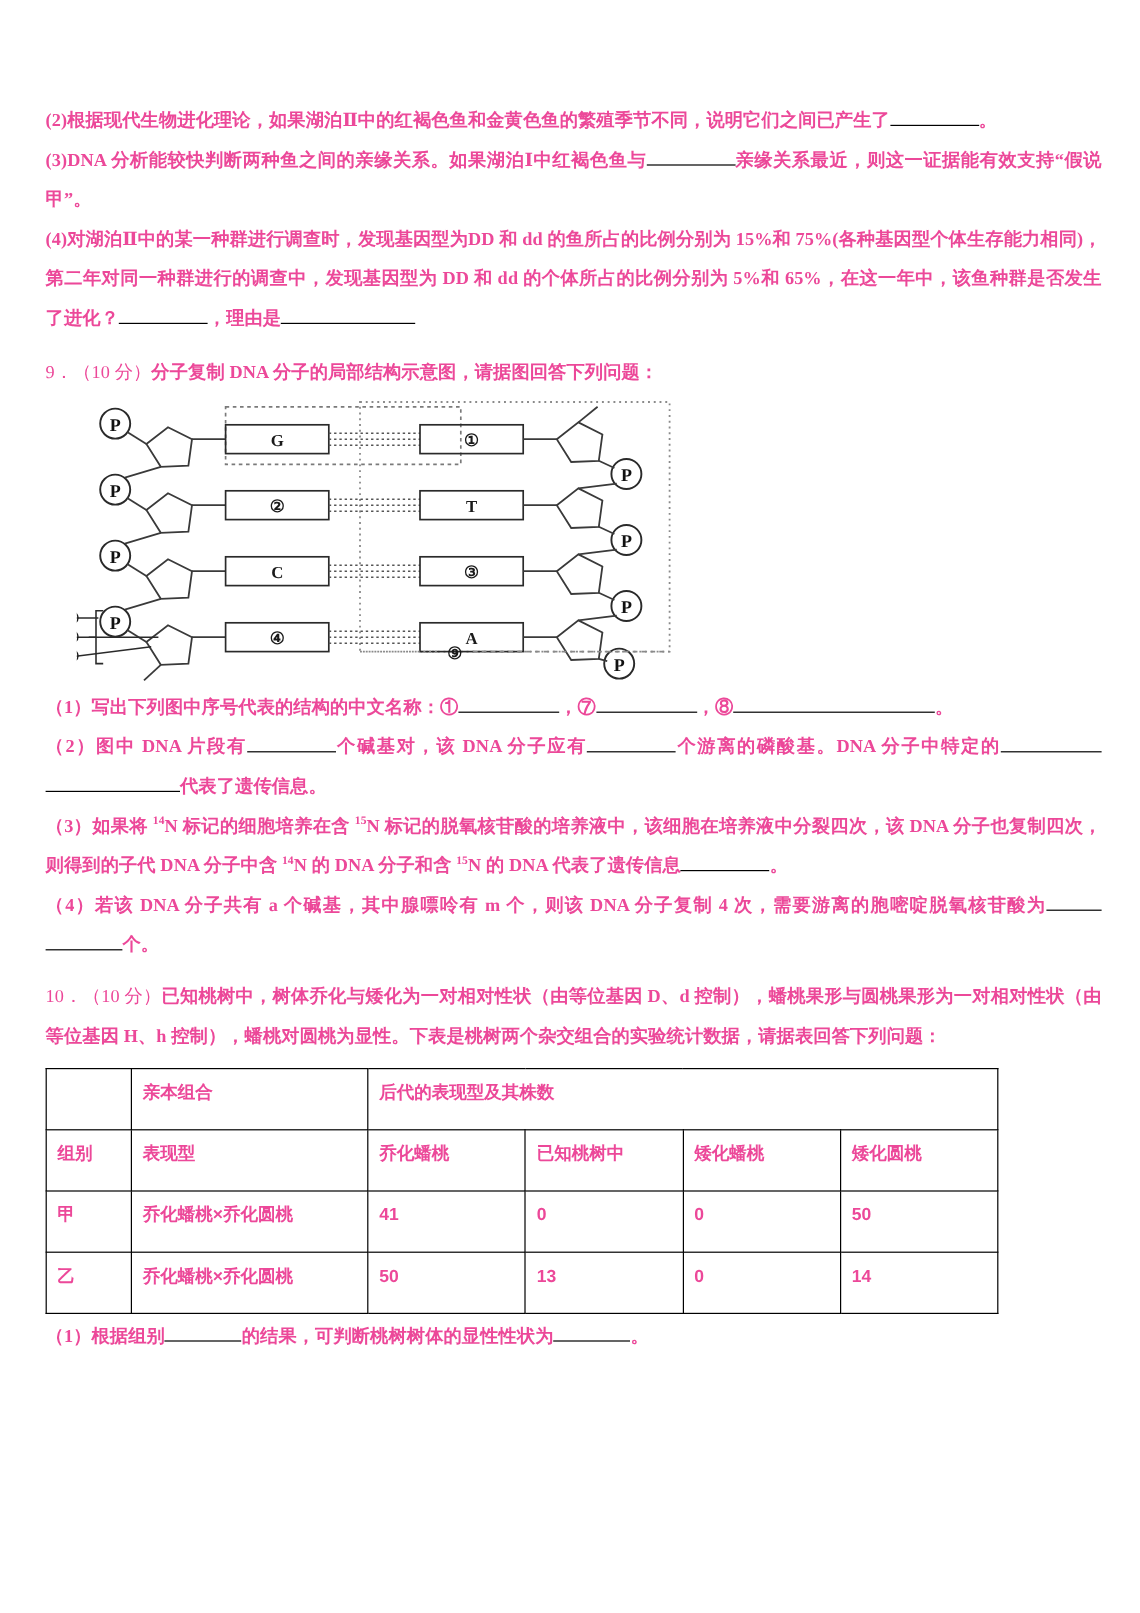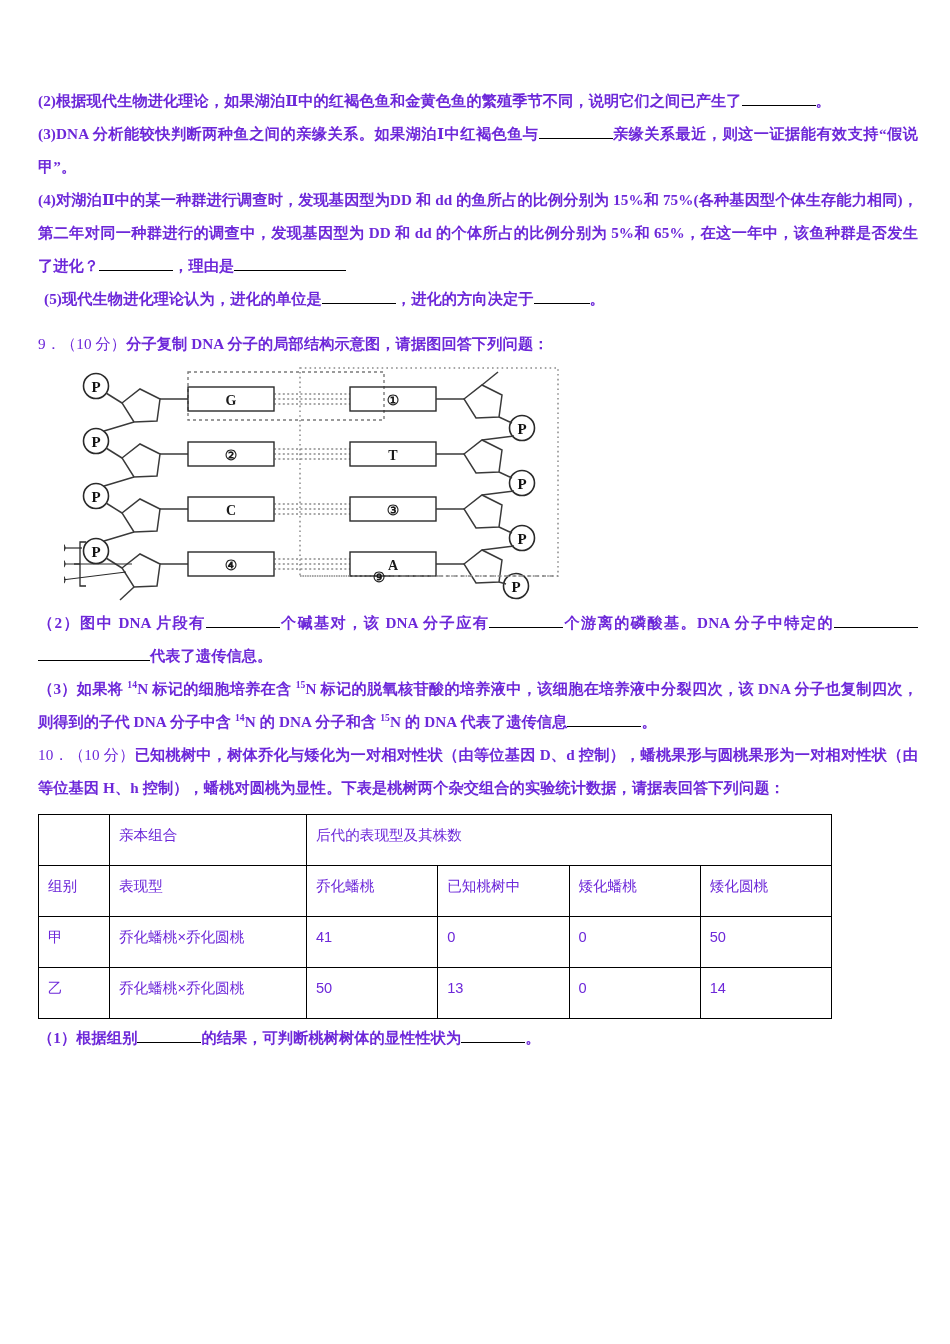"(2)根据现代生物进化理论，如果湖泊Ⅱ中的红褐色鱼和金黄色鱼的繁殖季节不同，说明" .page { color: #6d28d9 -> #ec4899 }
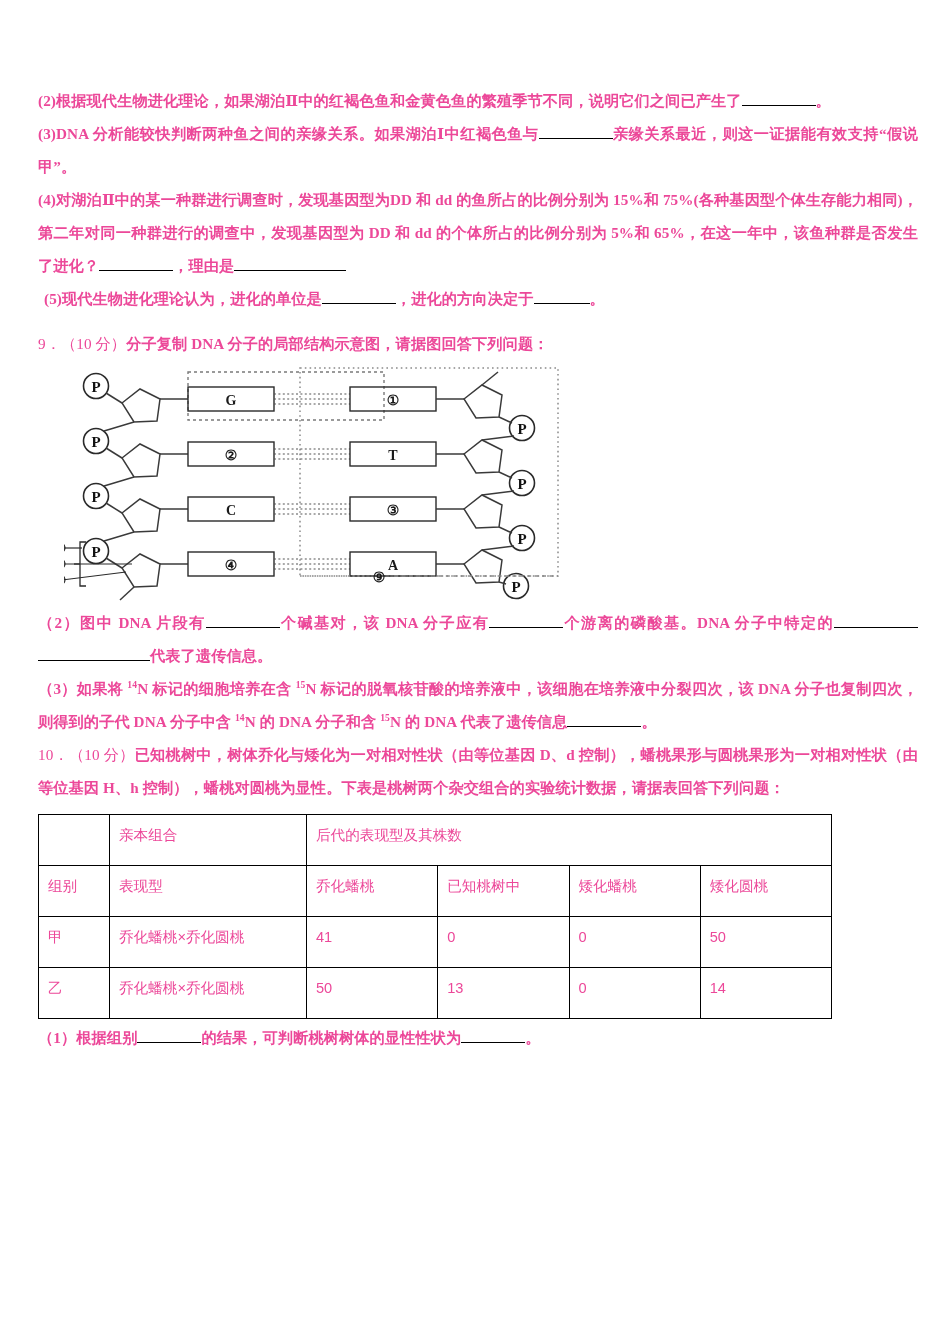"(5)现代生物进化理论认为，进化的单位是 ，进化的方向决定于 。" p.p { html: <p><span>(5)现代生物进化理论认为，进化的单位是</span><span></span><span>，进化的方向决定于</span><span></span><span>。</span></p> -> none }
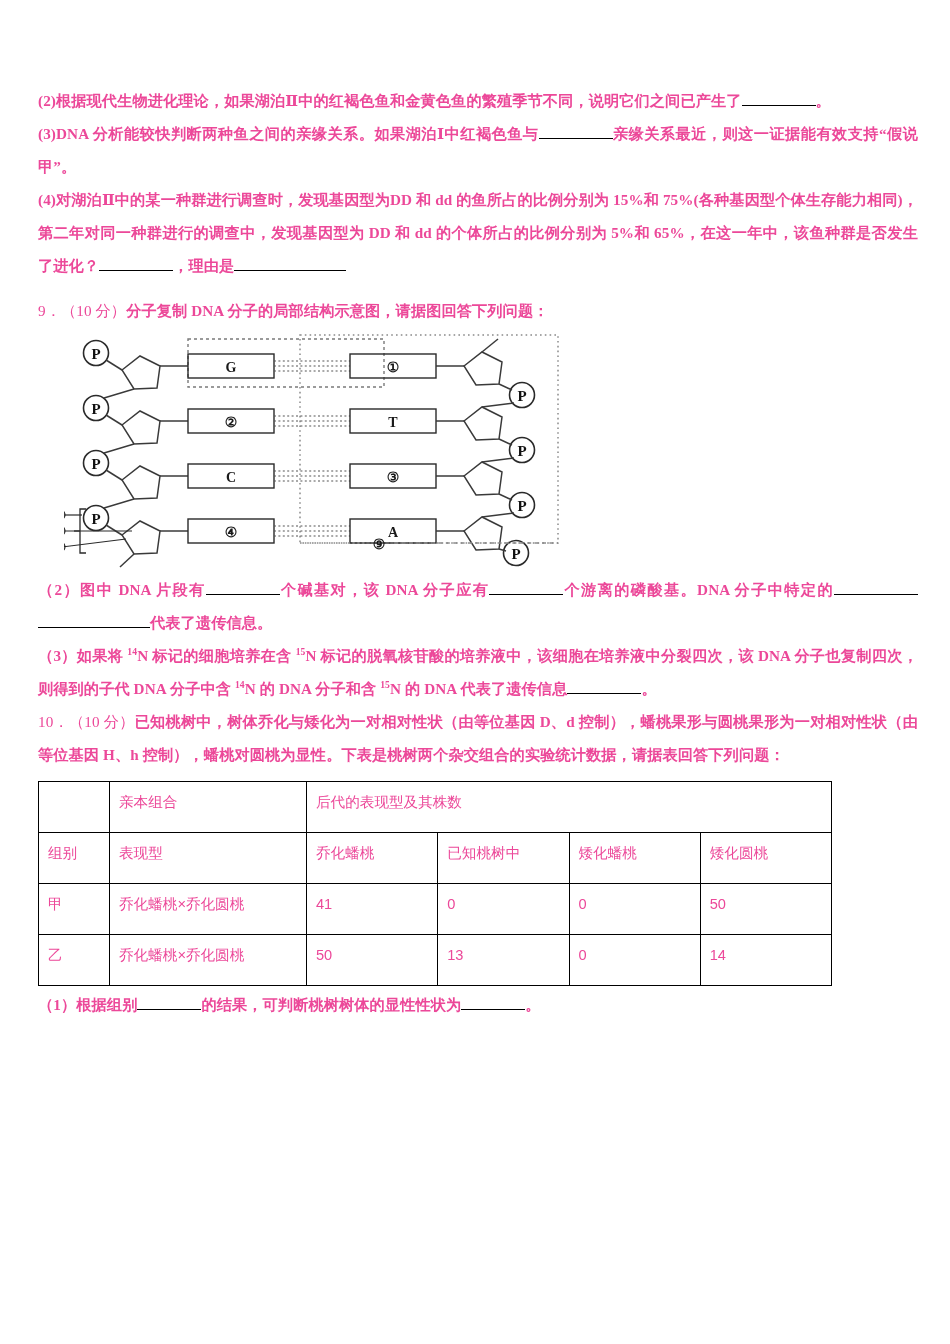"（1）写出下列图中序号代表的结构的中文名称：① ，⑦ ，⑧ 。" p.p { html: none -> <p><span>（1）写出下列图中序号代表的结构的中文名称：①</span><span></span><span>，⑦</span><span></span><span>，⑧</span><span></span><span>。</span></p> }
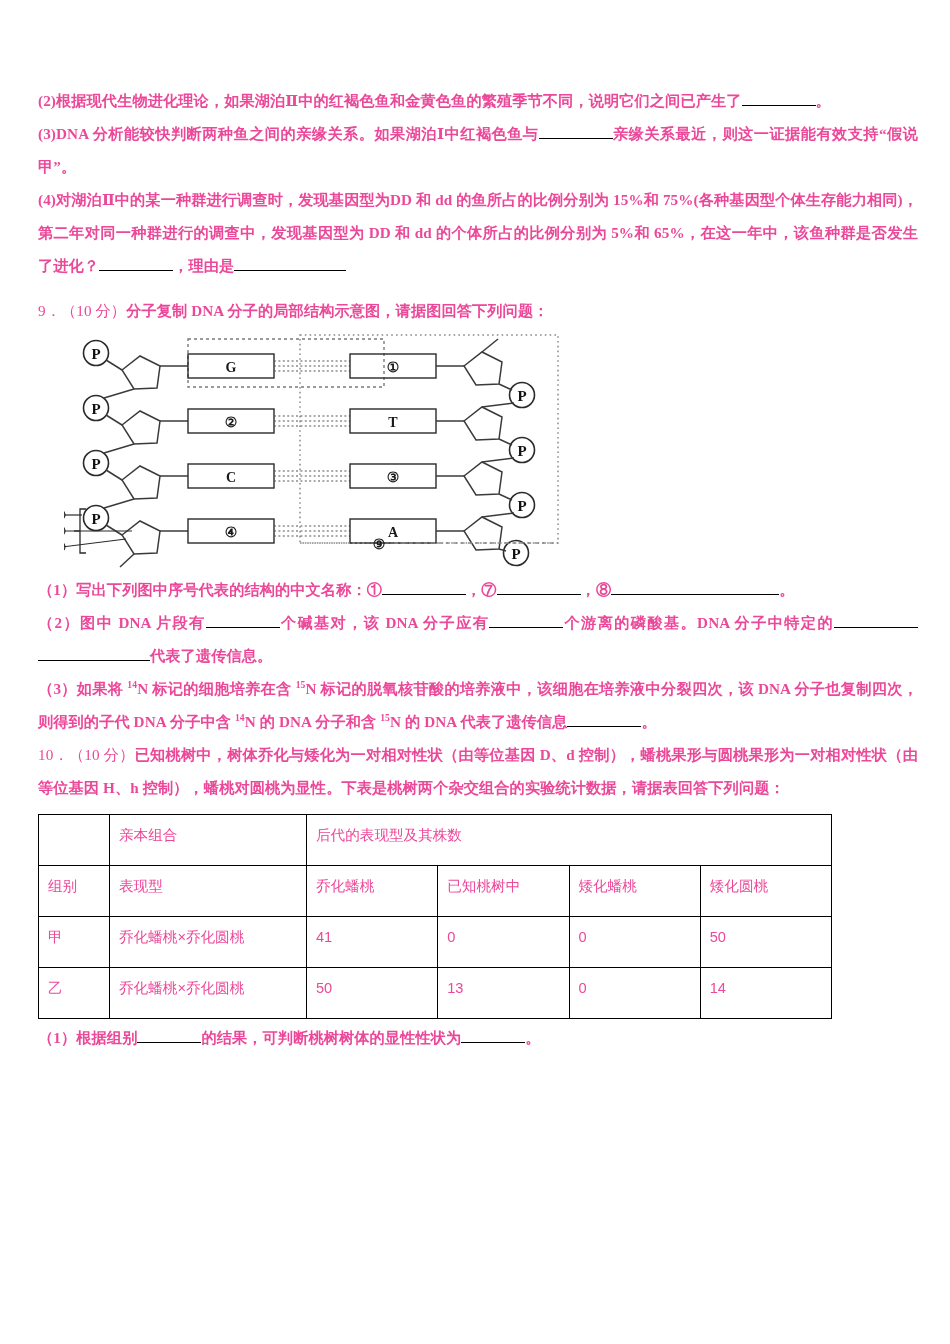"（4）若该 DNA 分子共有 a 个碱基，其中腺嘌呤有" p.p { html: none -> <p><span>（4）若该 DNA 分子共有 a 个碱基，其中腺嘌呤有 m 个，则该 DNA 分子复制 4 次，需要游离的胞嘧啶脱氧核苷酸为</span><span></span><span></span><span>个。</span></p> }
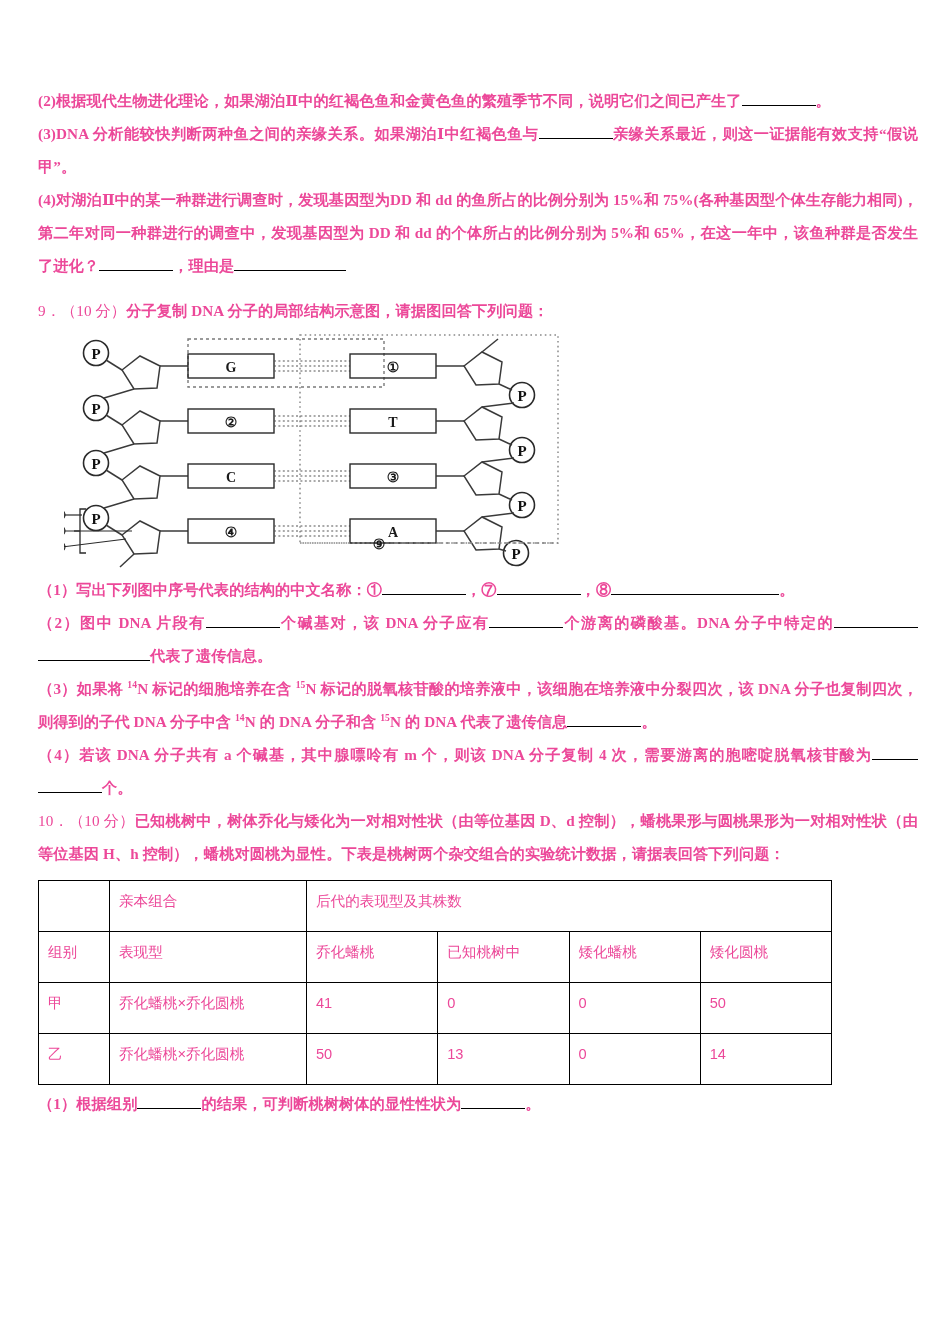"10．（10 分）已知桃树中，树体乔化与矮化为一对相对性状（由等位基因 D、d" p.p { margin-top: 0 -> 10px }
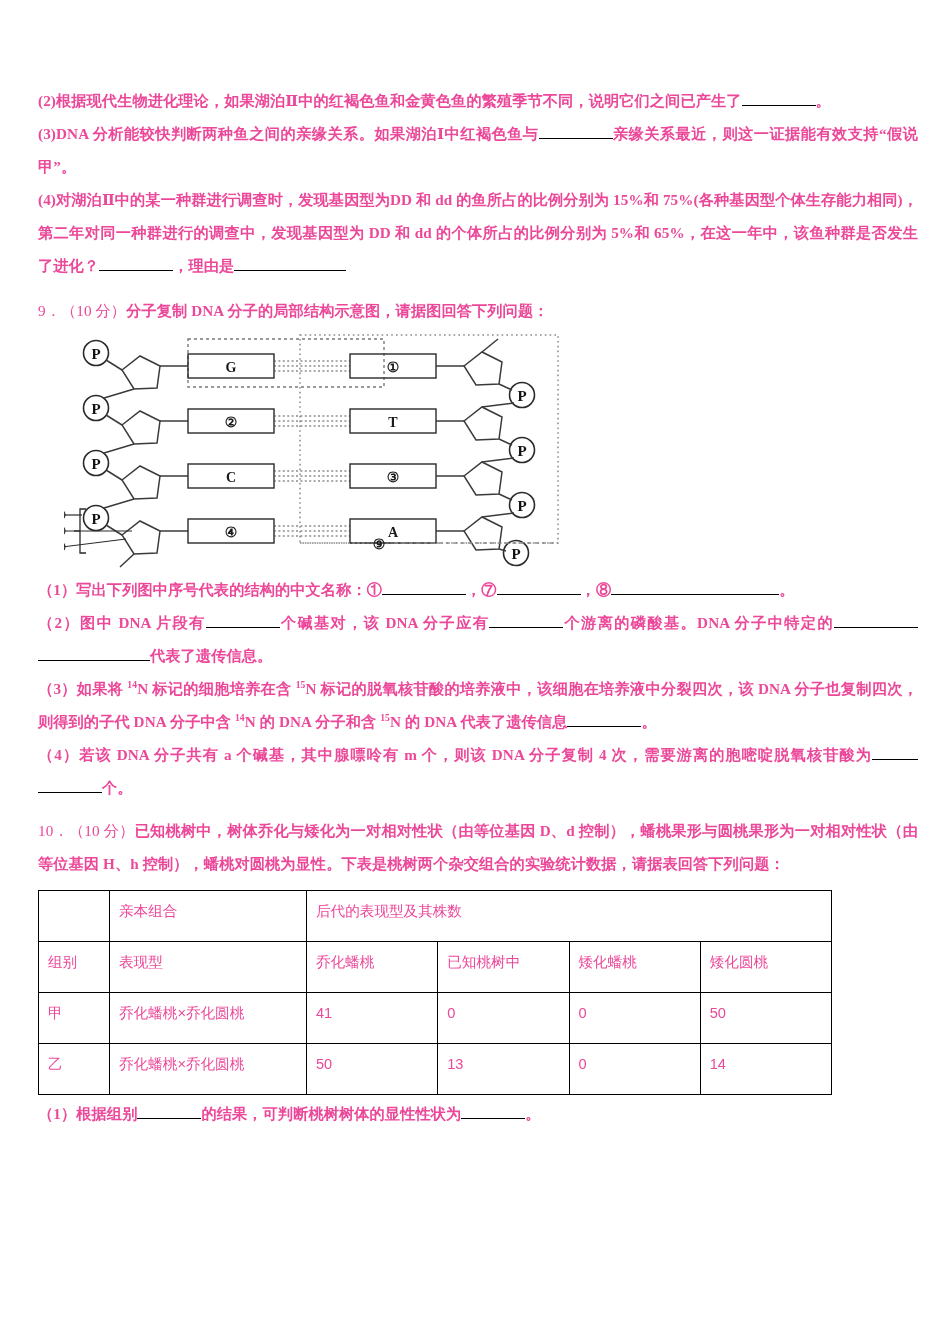"亲本组合" table.data-table td, table.data-table th { font-weight: 400 -> 700 }
